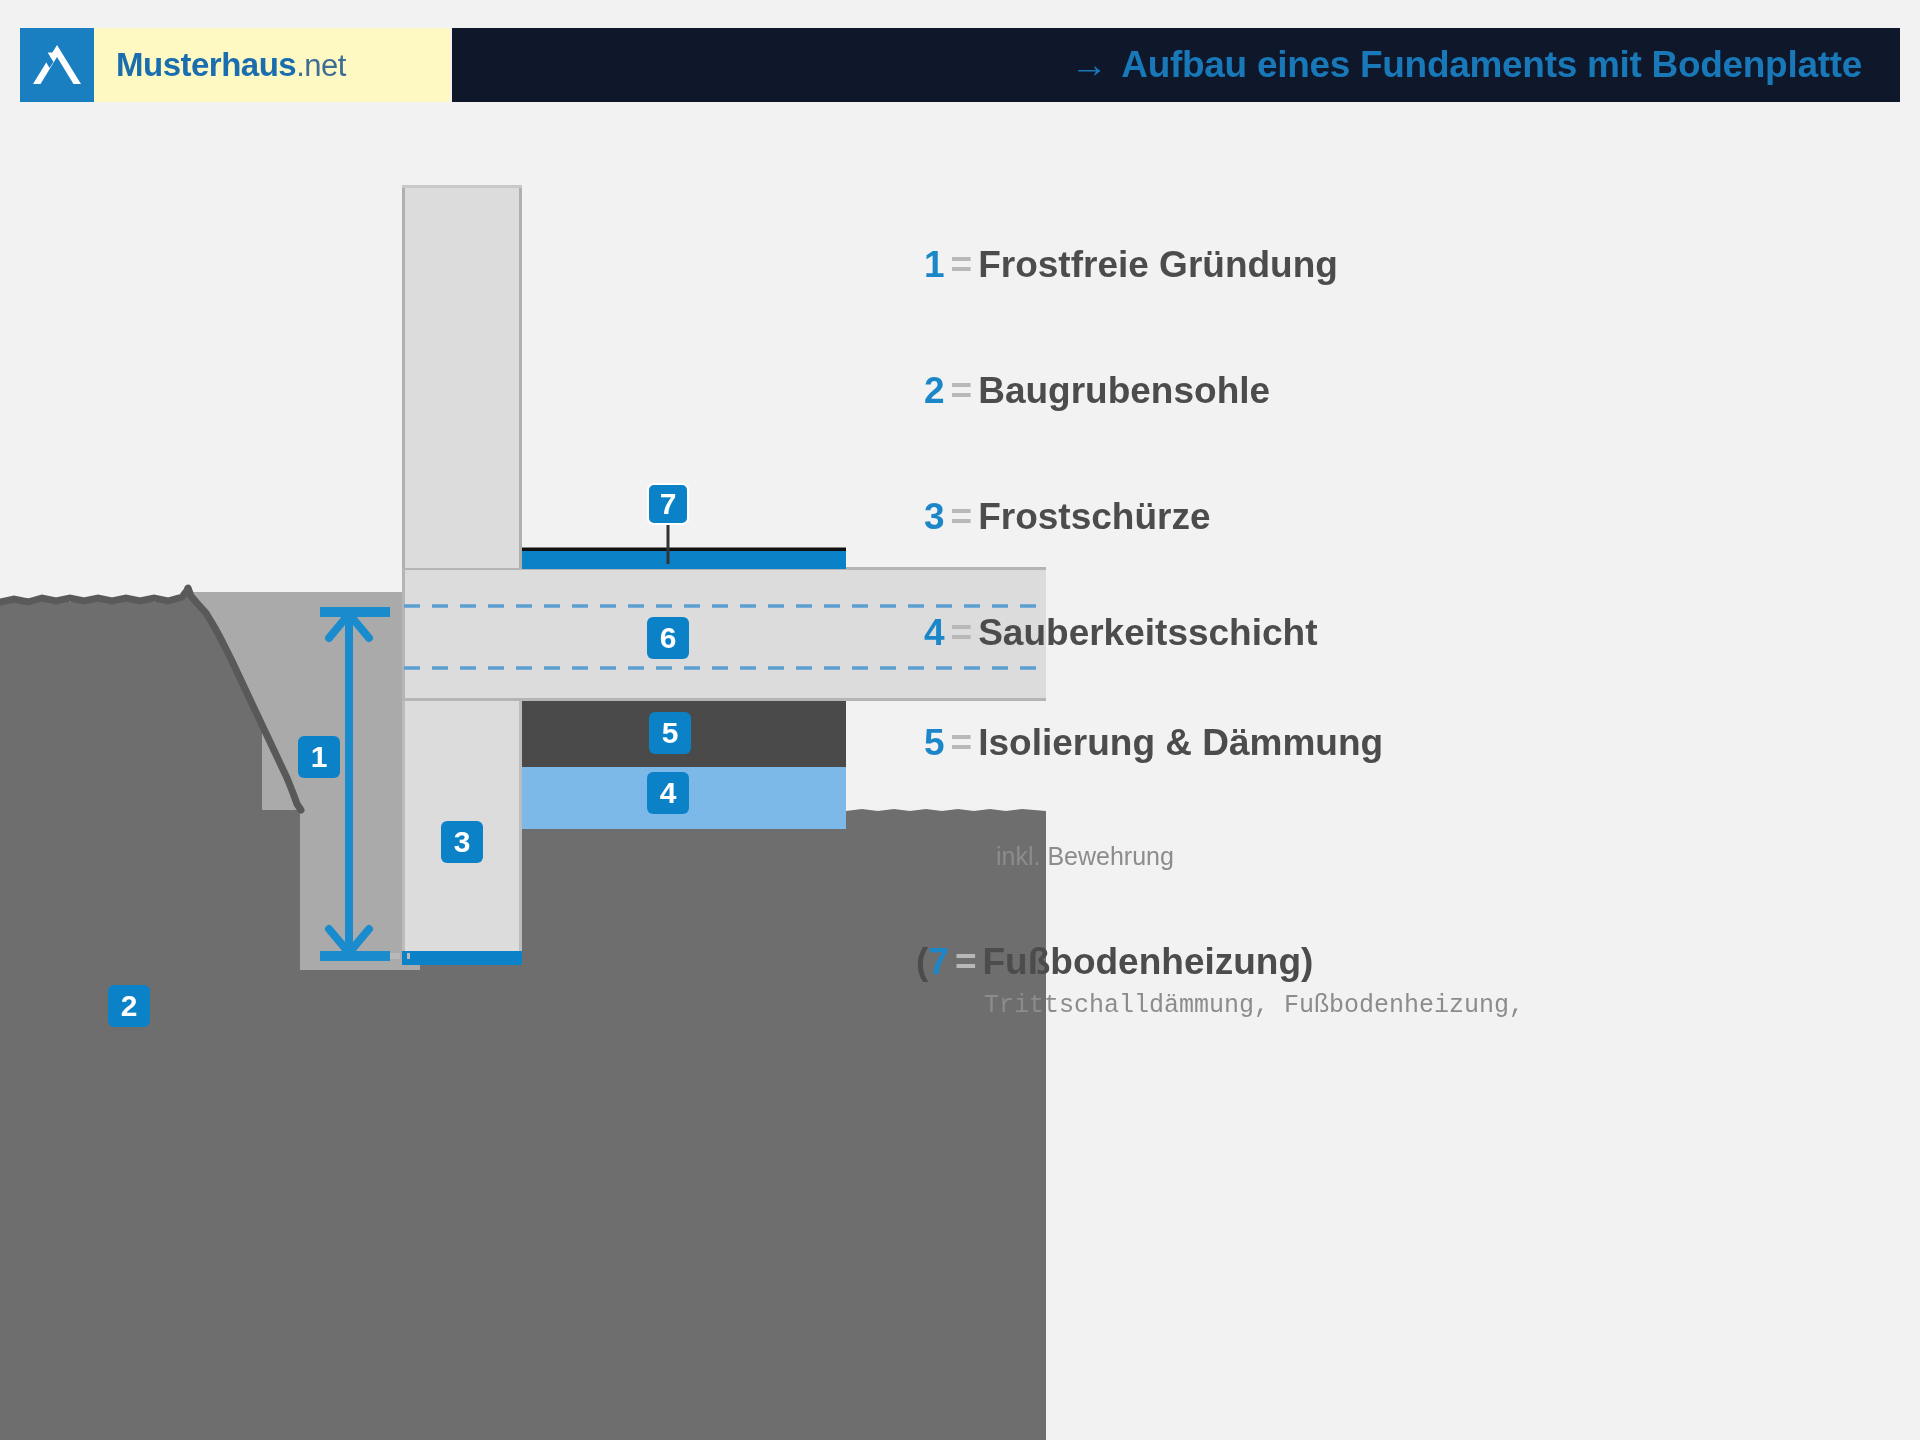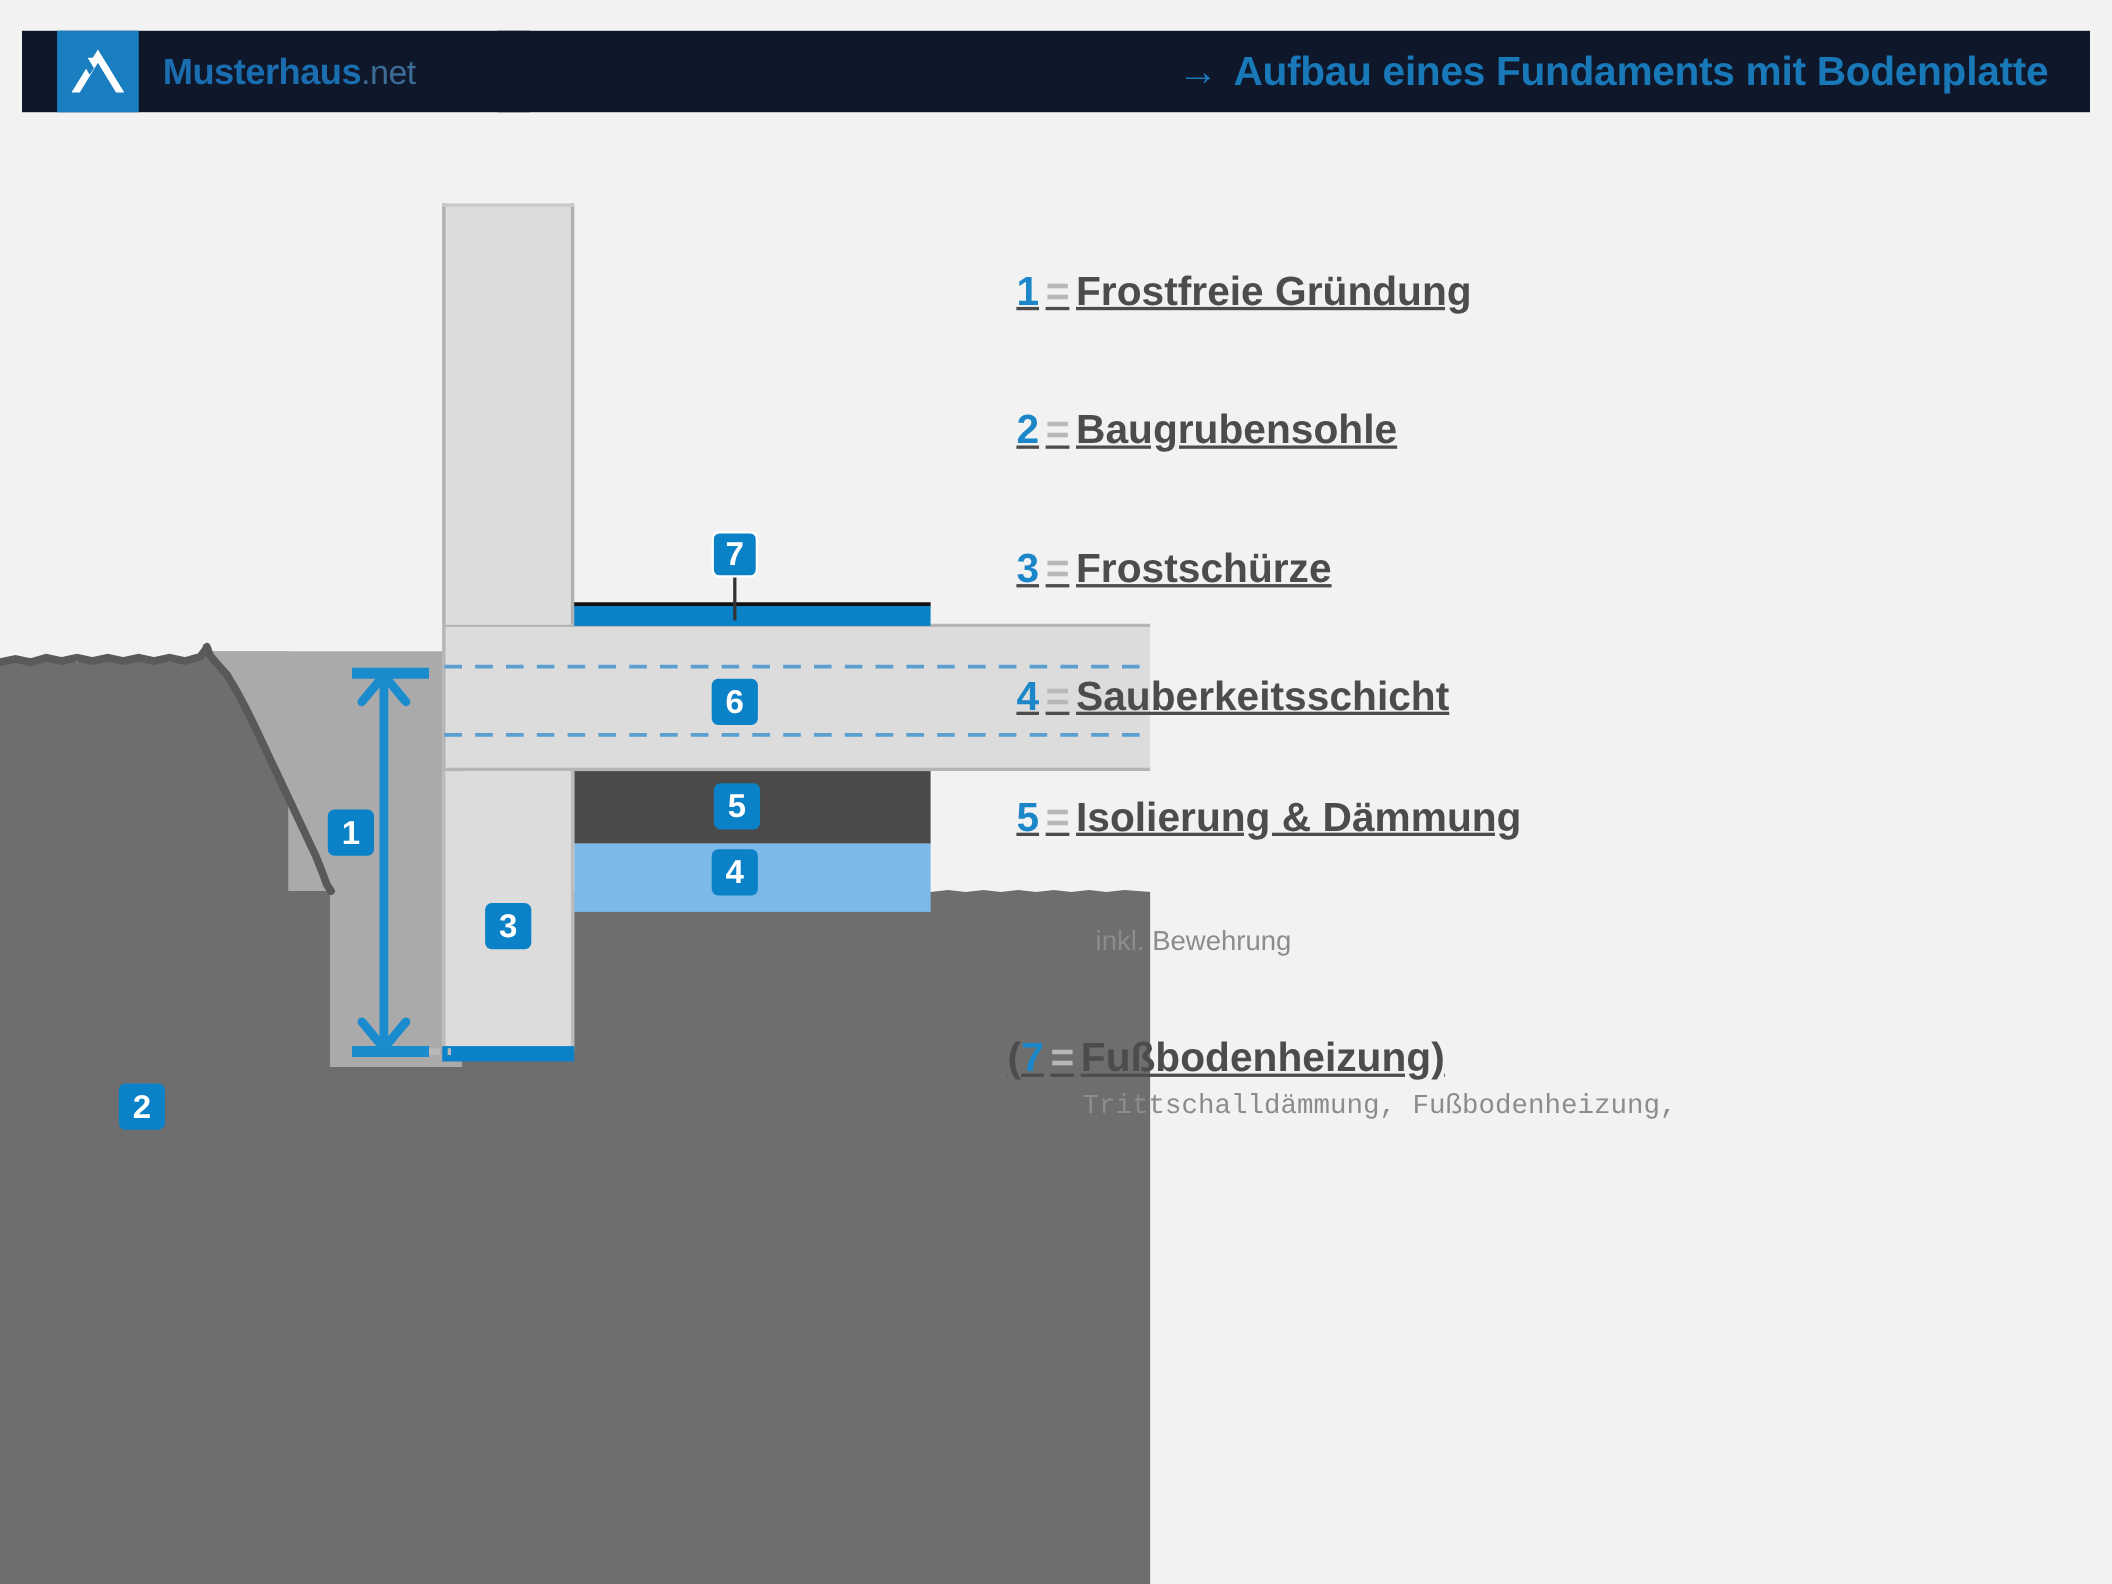"Musterhaus.net" .logo-block { background: #0f172a -> #fef9c3; padding-left: 32px -> none }
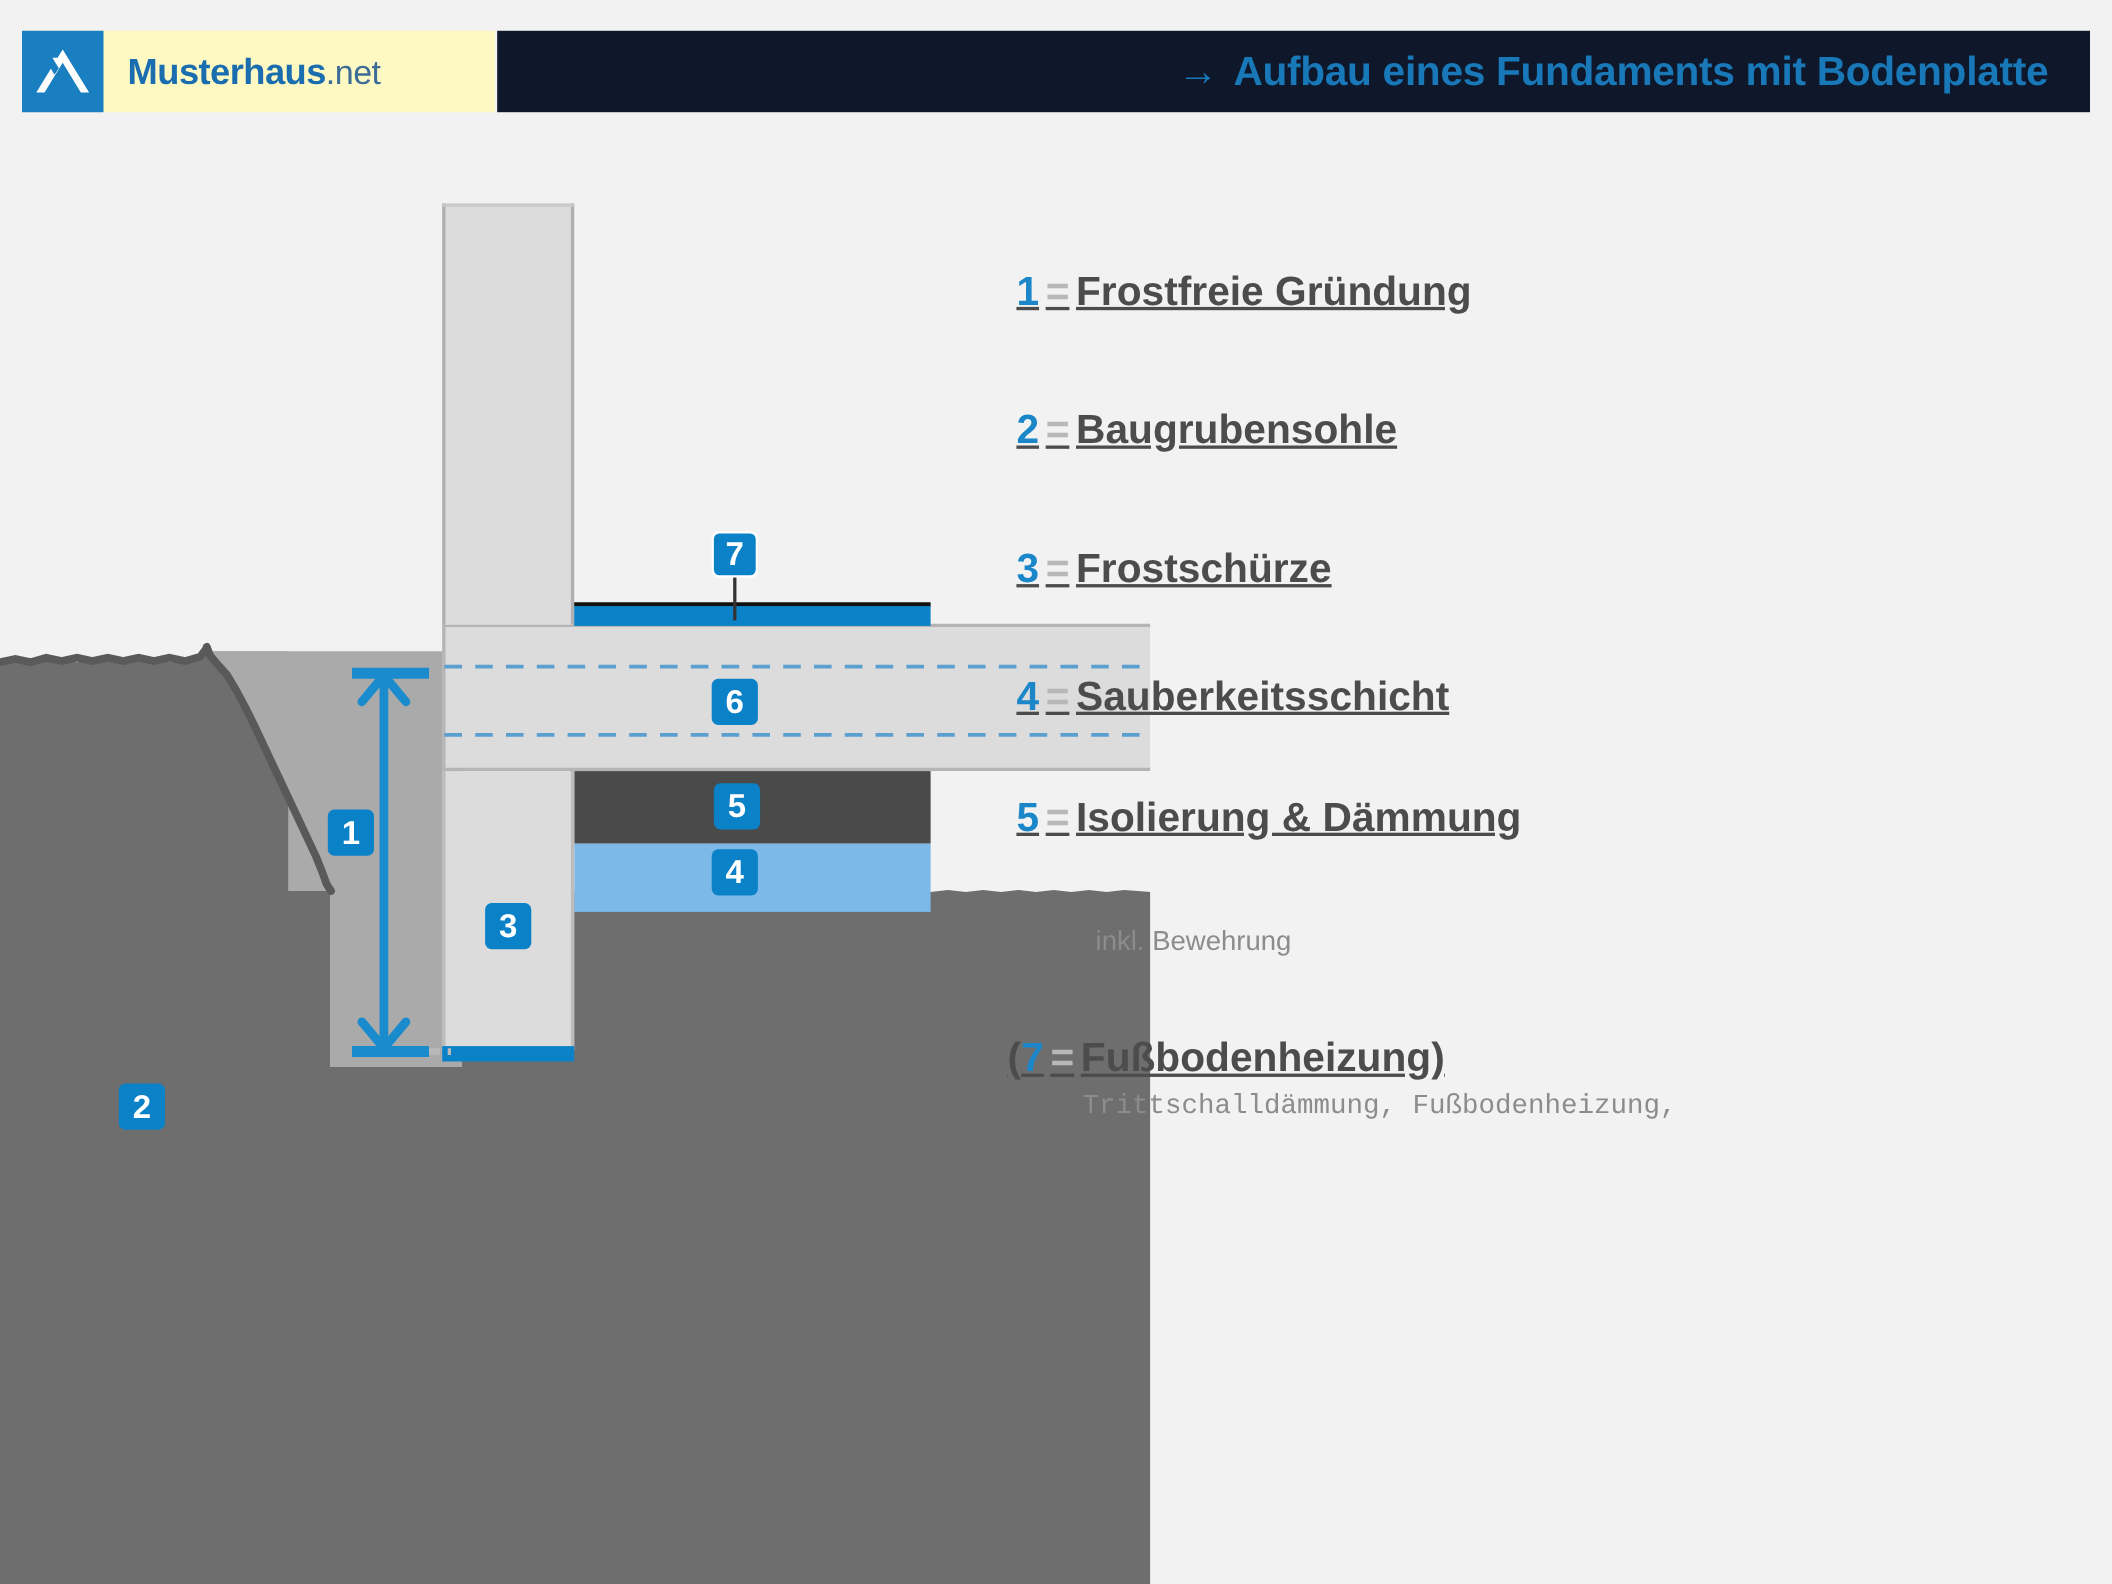"1 = Frostfreie Gründung" .leg-head { text-decoration: underline -> none }
